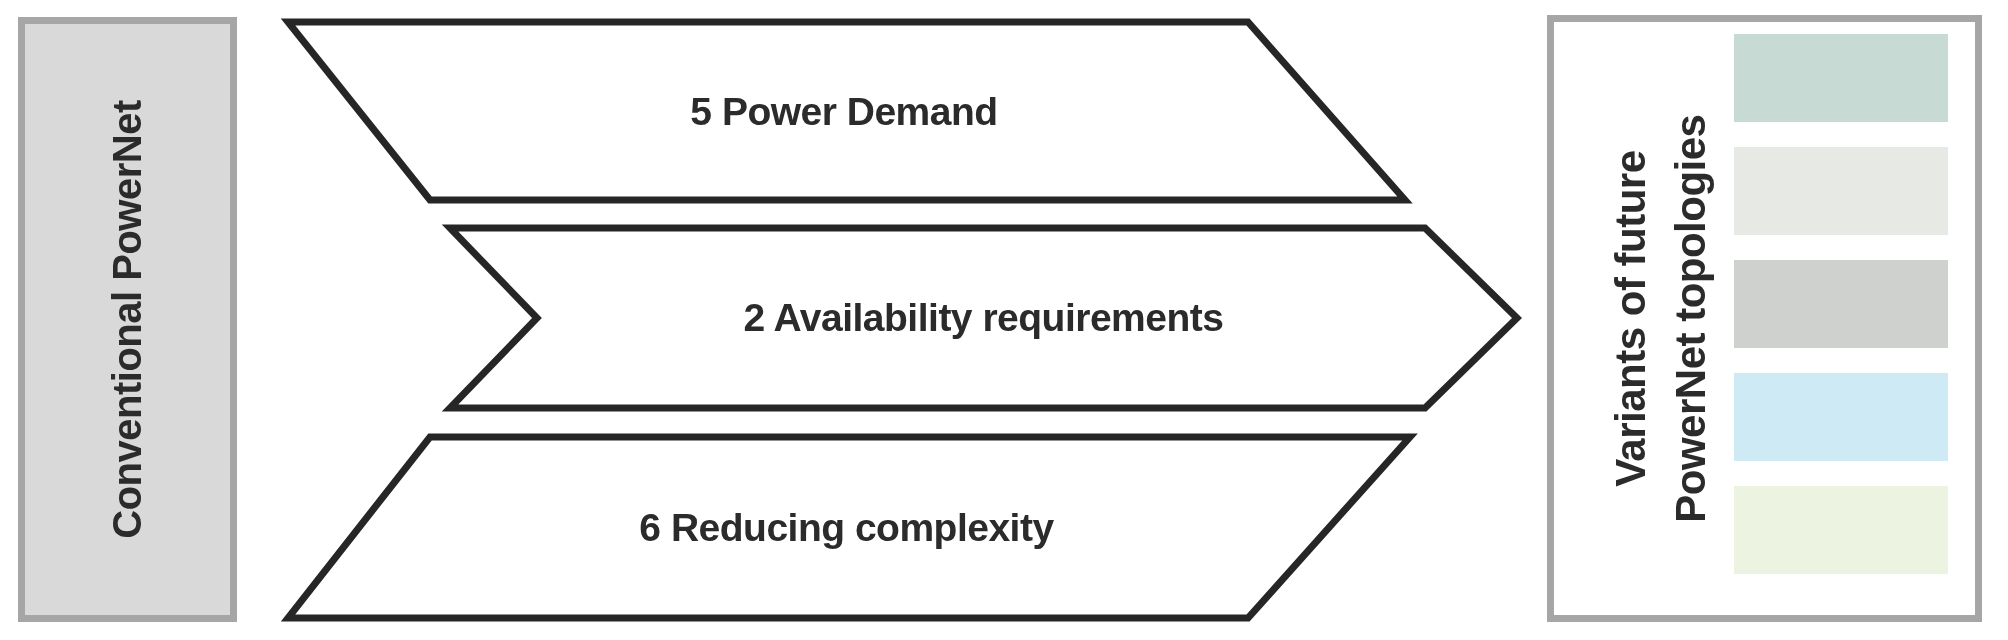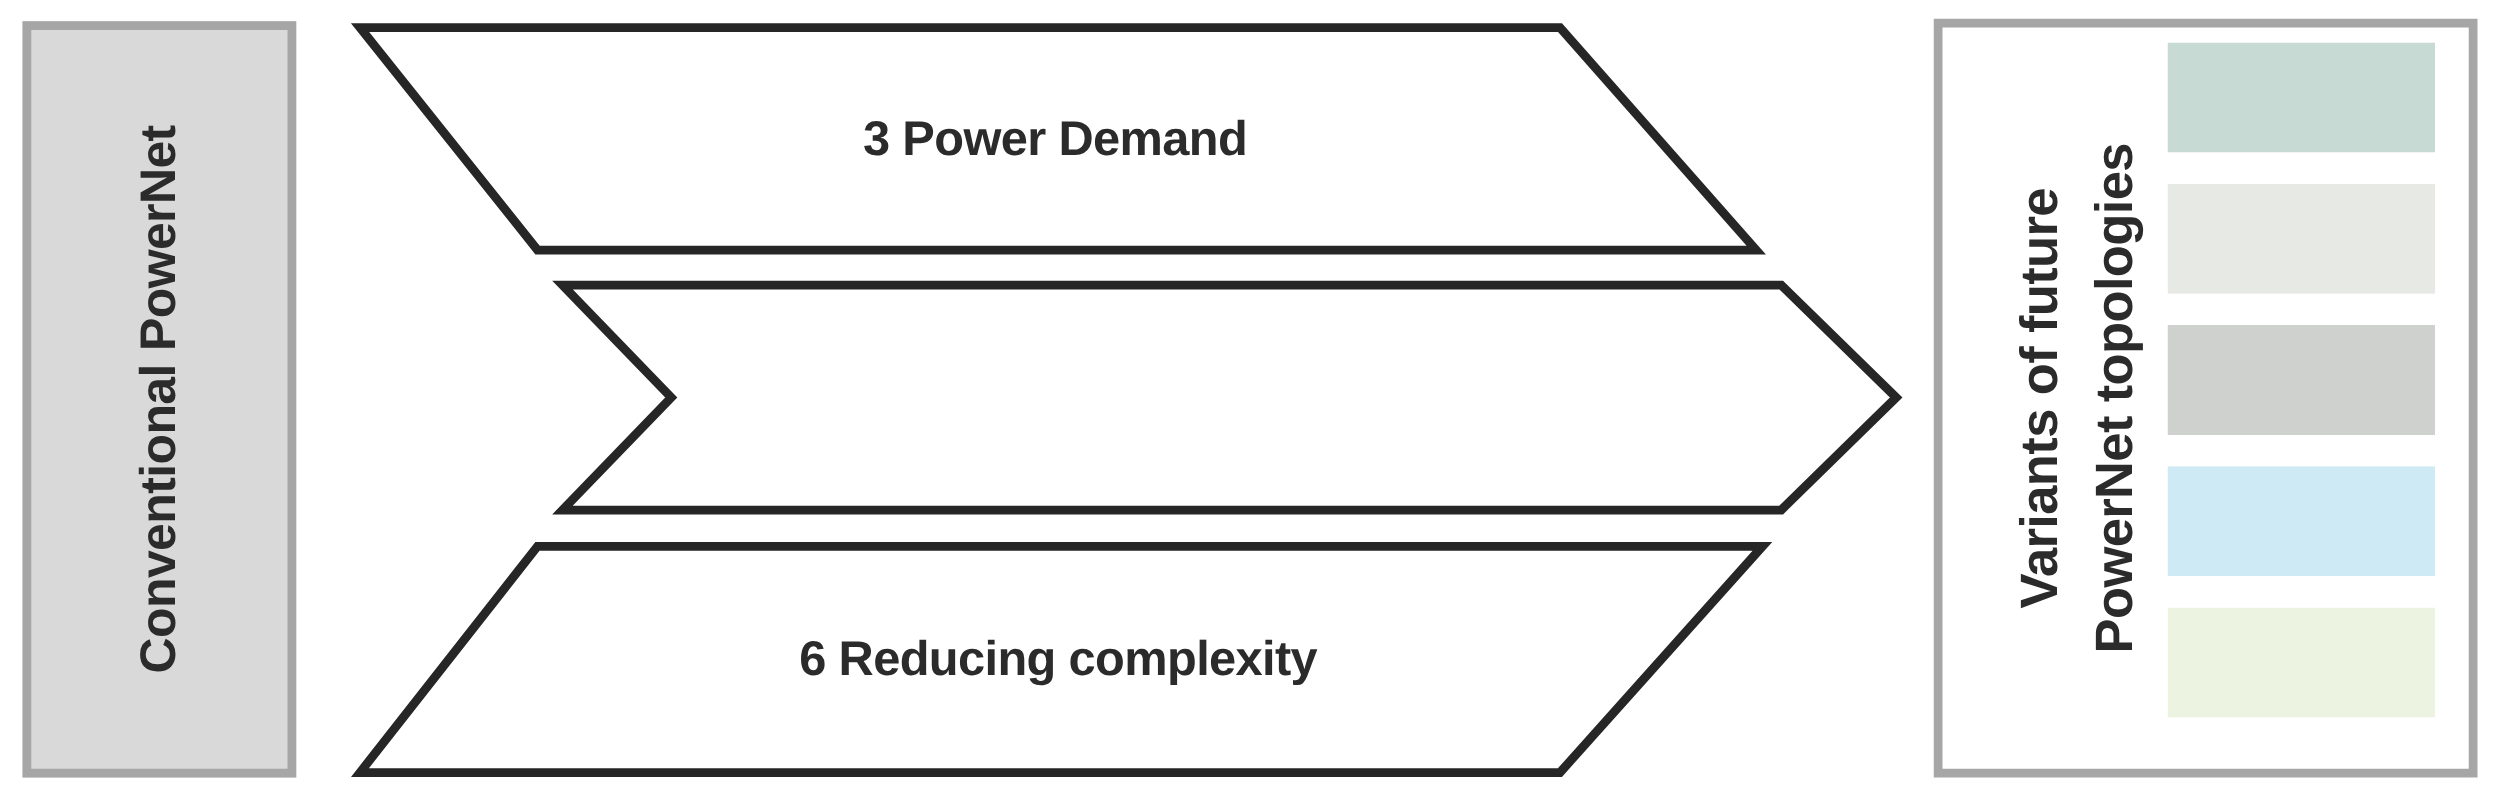"3 Power Demand" div.arrow-label { text: 3 -> 5 }
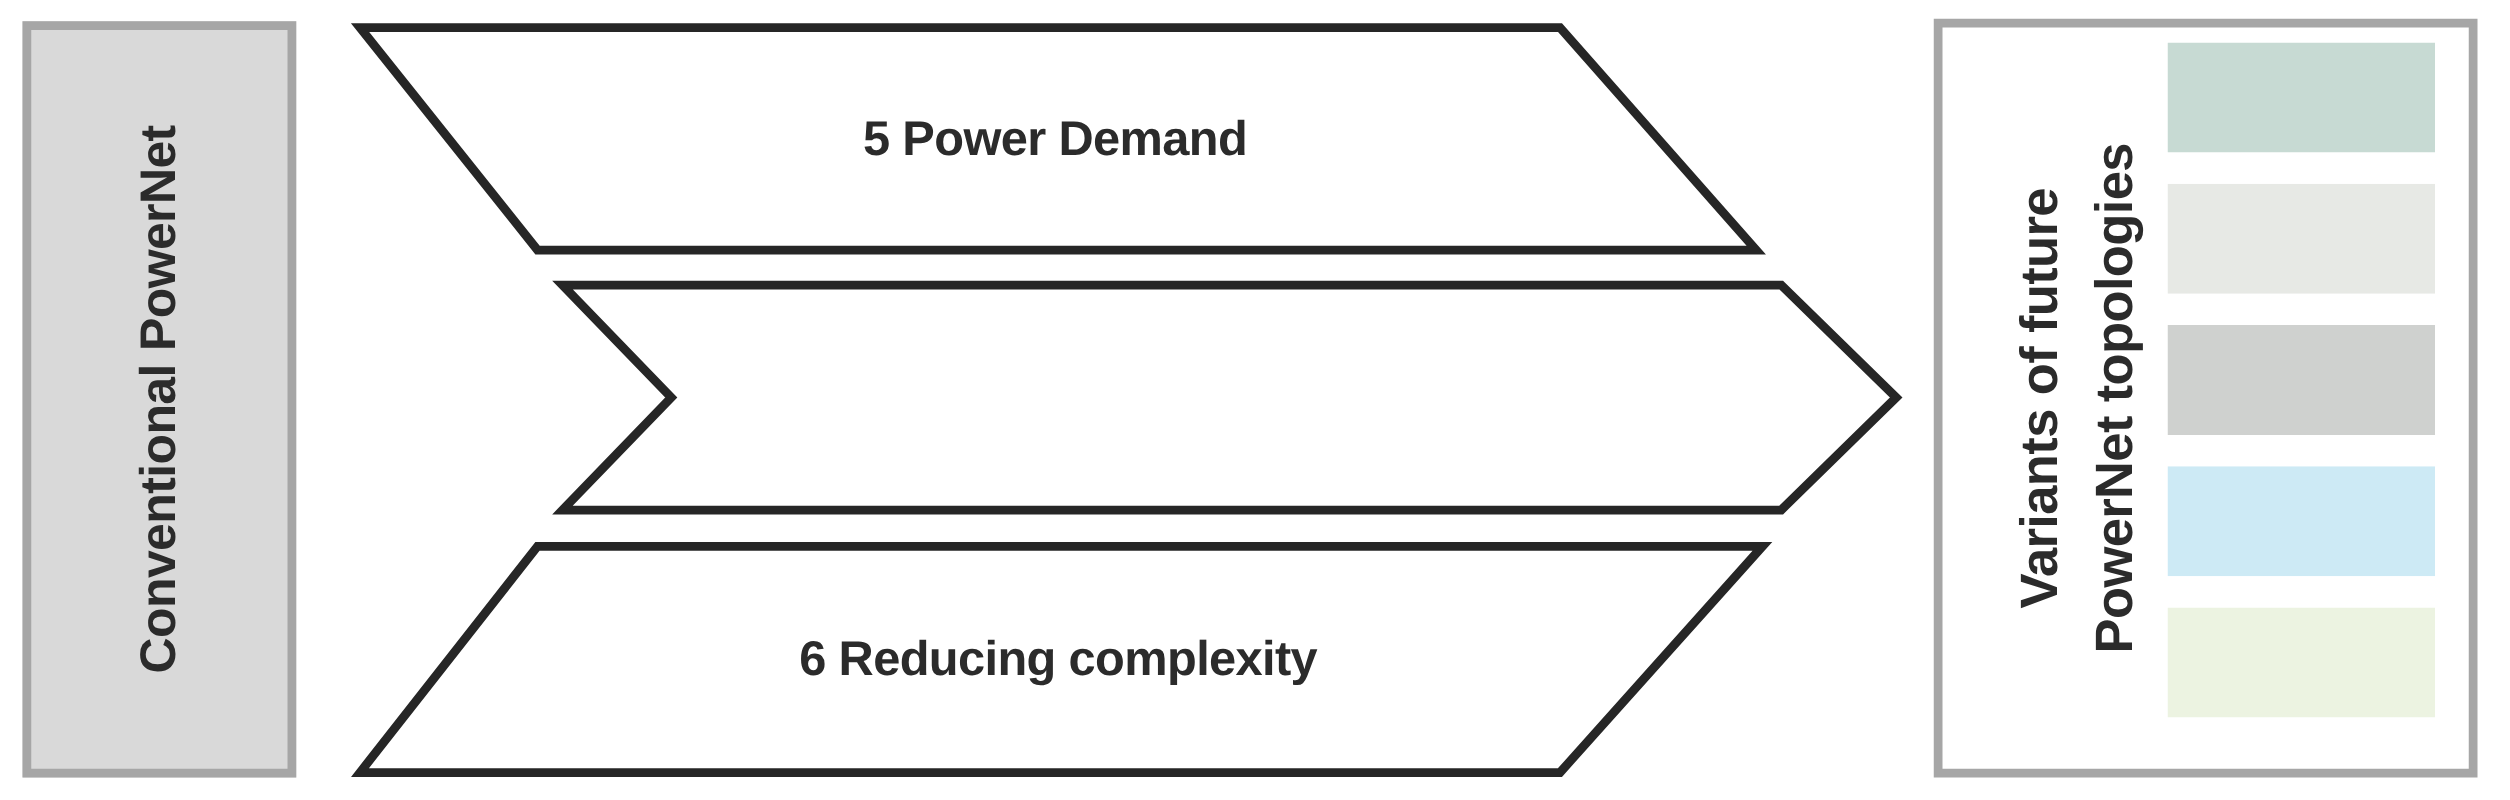"2 Availability requirements" div.arrow-label { html: none -> <div>2 Availability requirements</div> }
